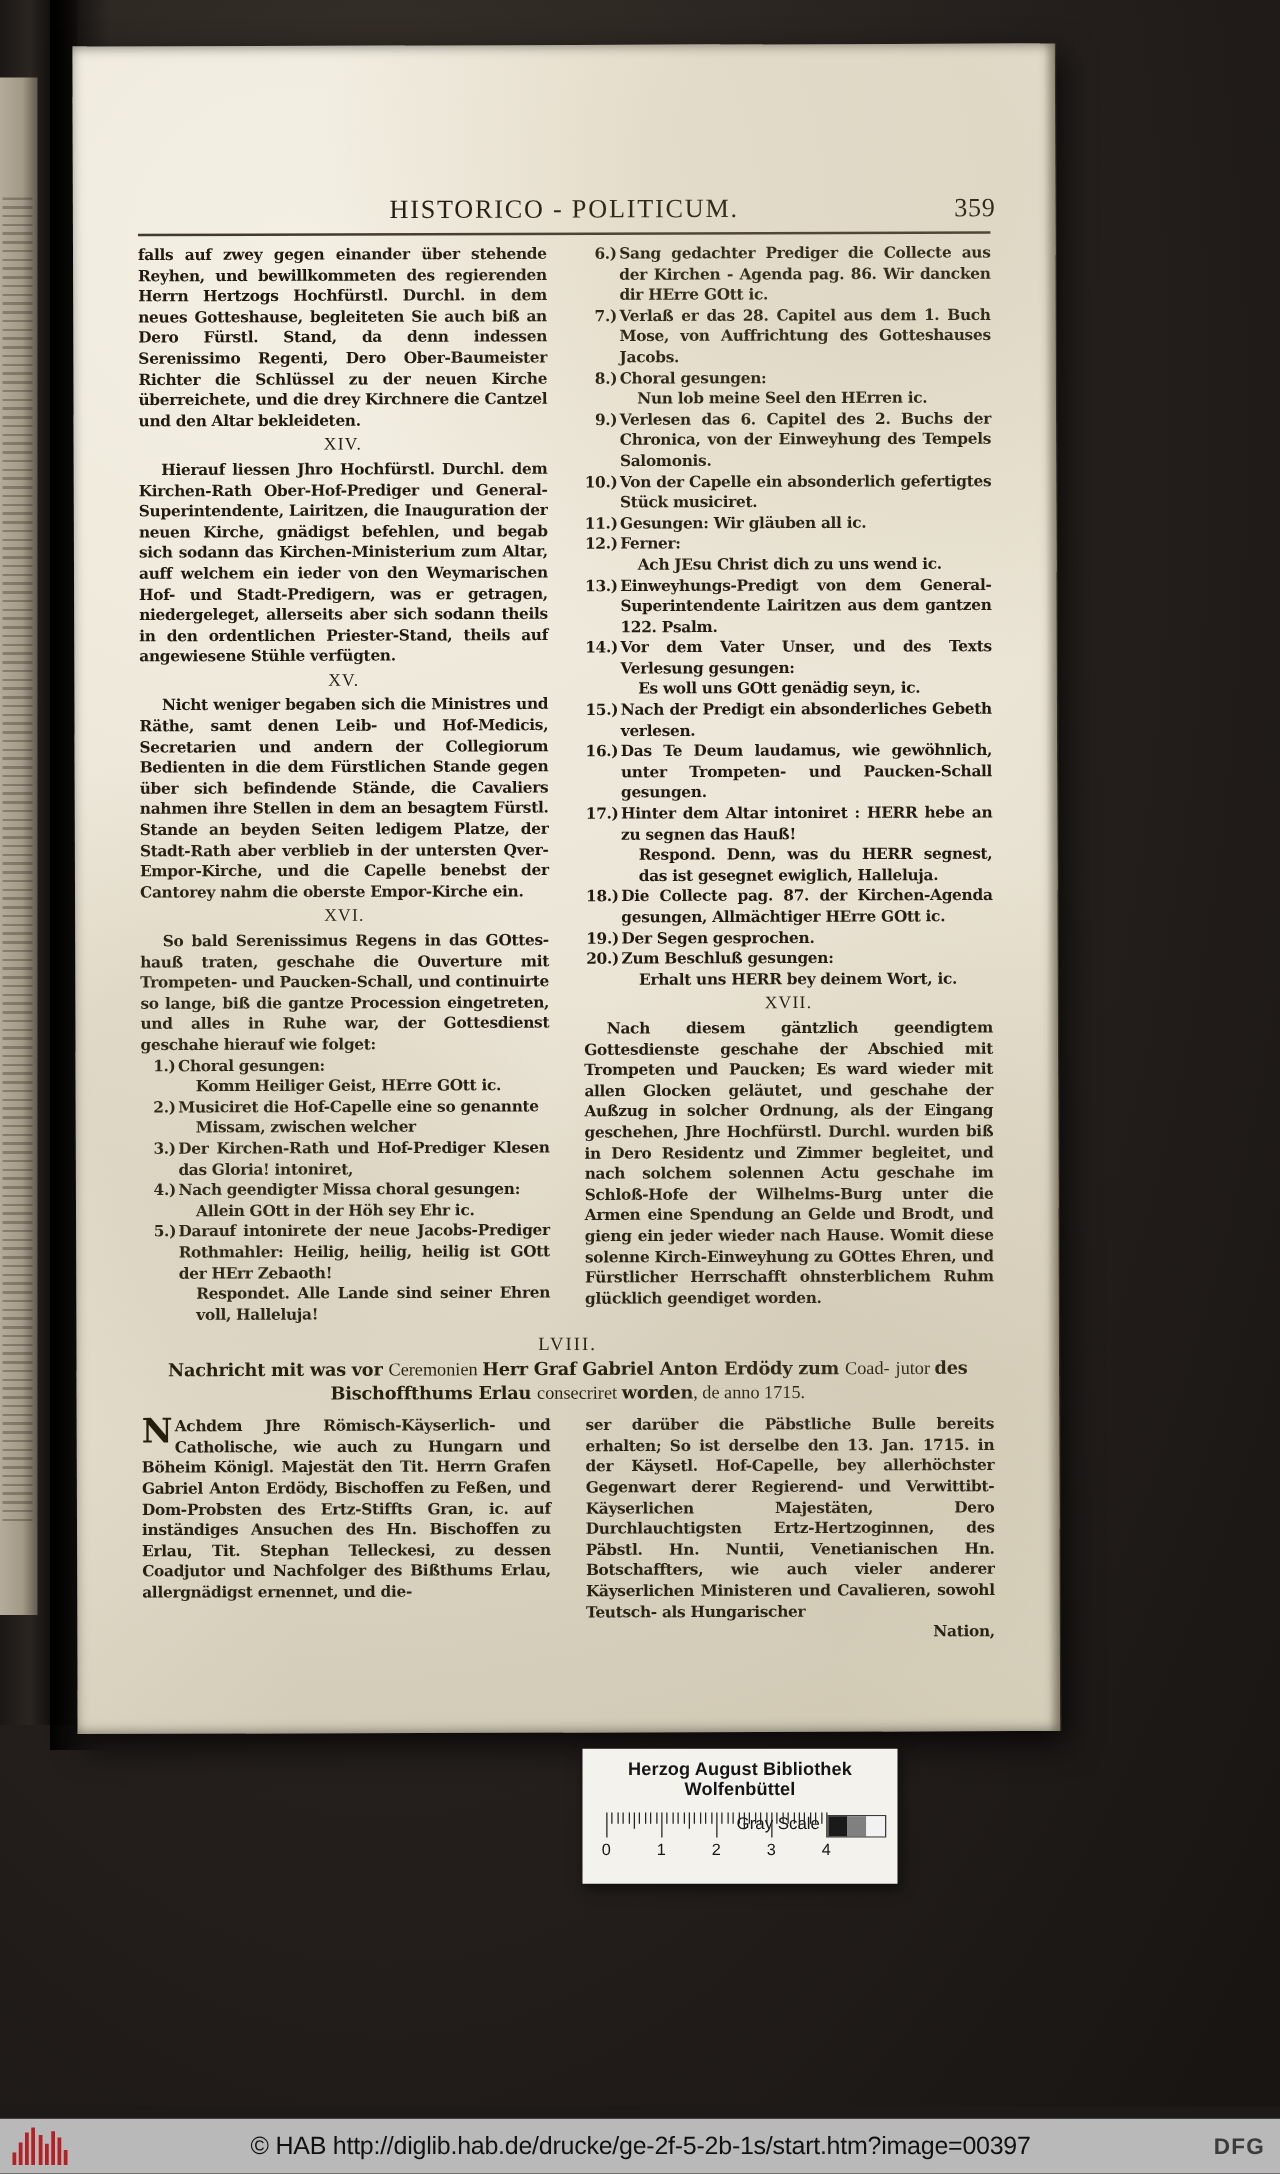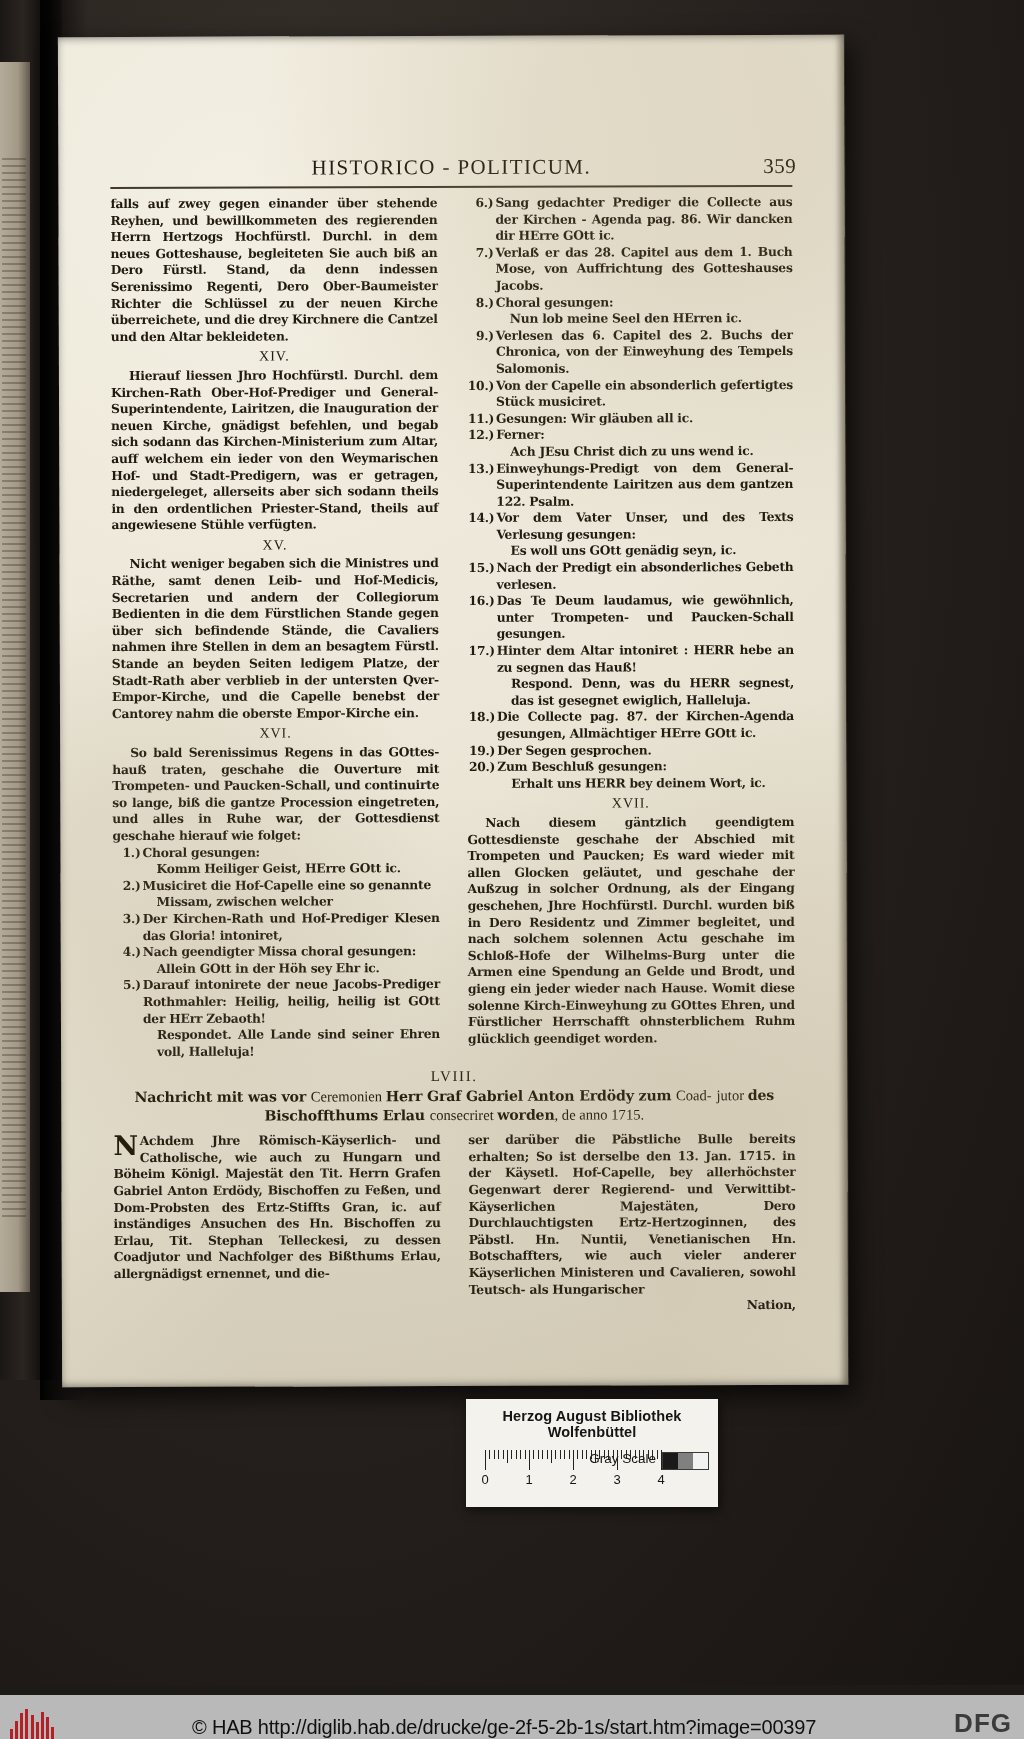"© HAB" .credit-bar { align-items: flex-end -> center }
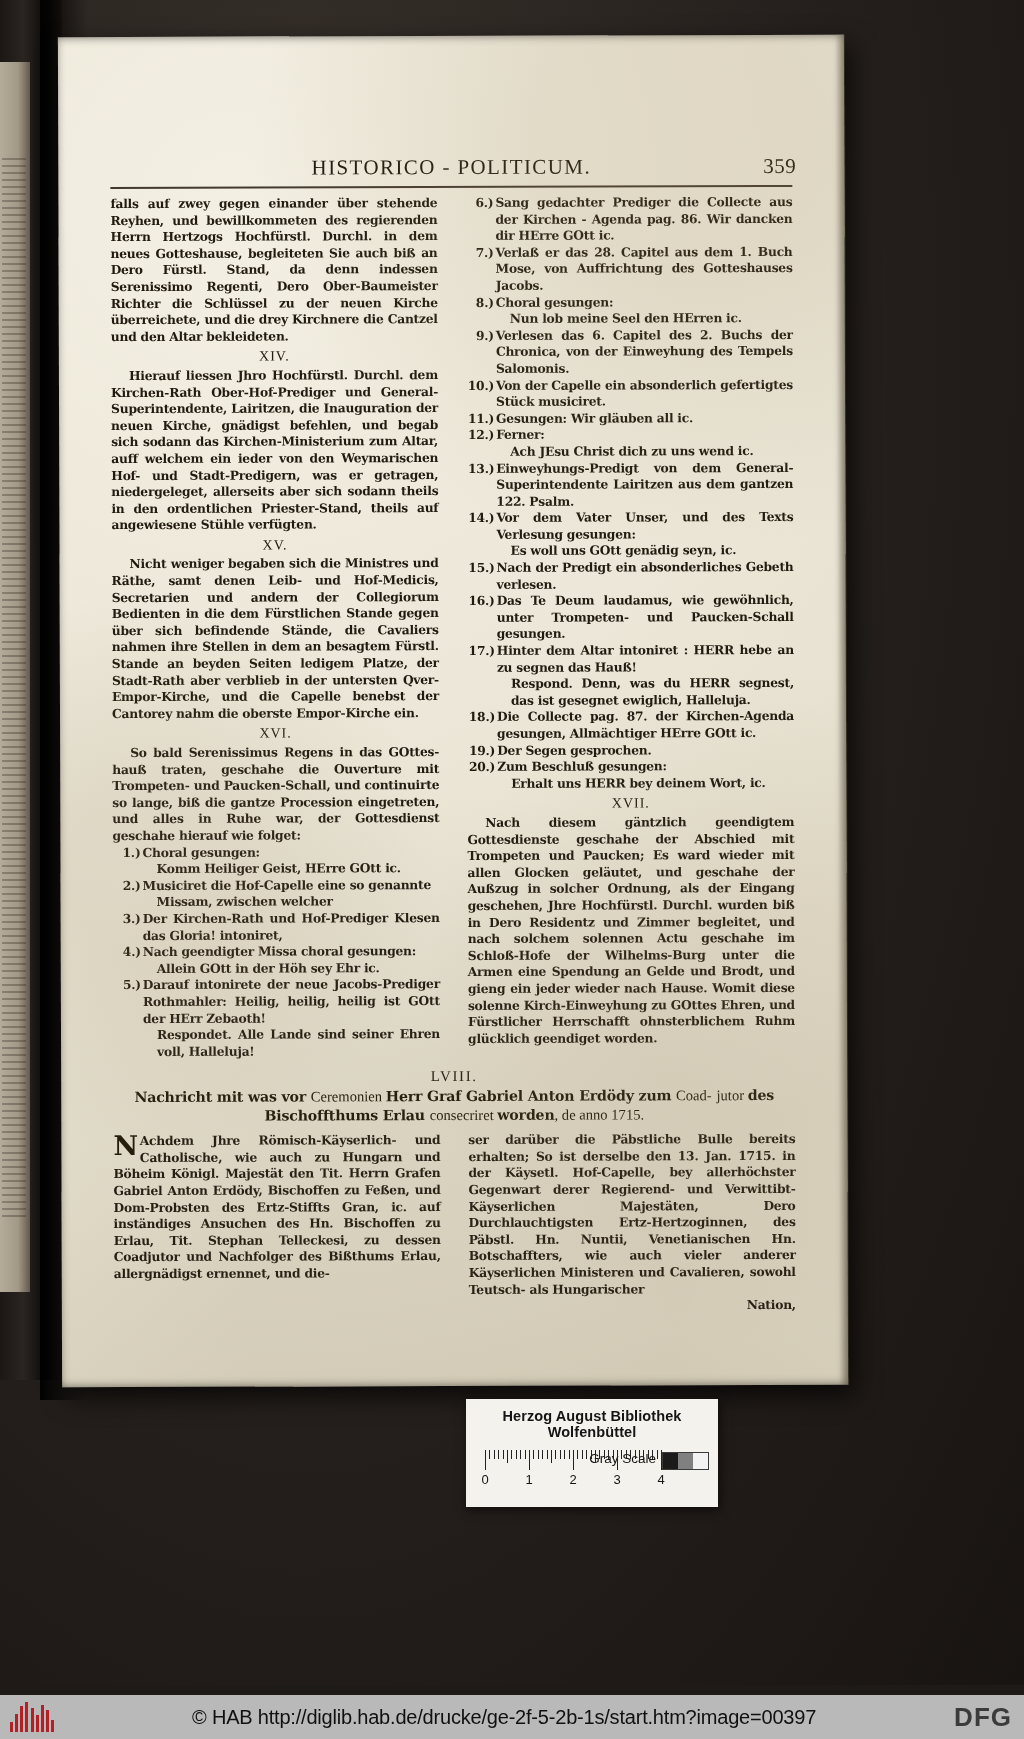"DFG" .dfg-mark { font-size: 26px -> 18px }
